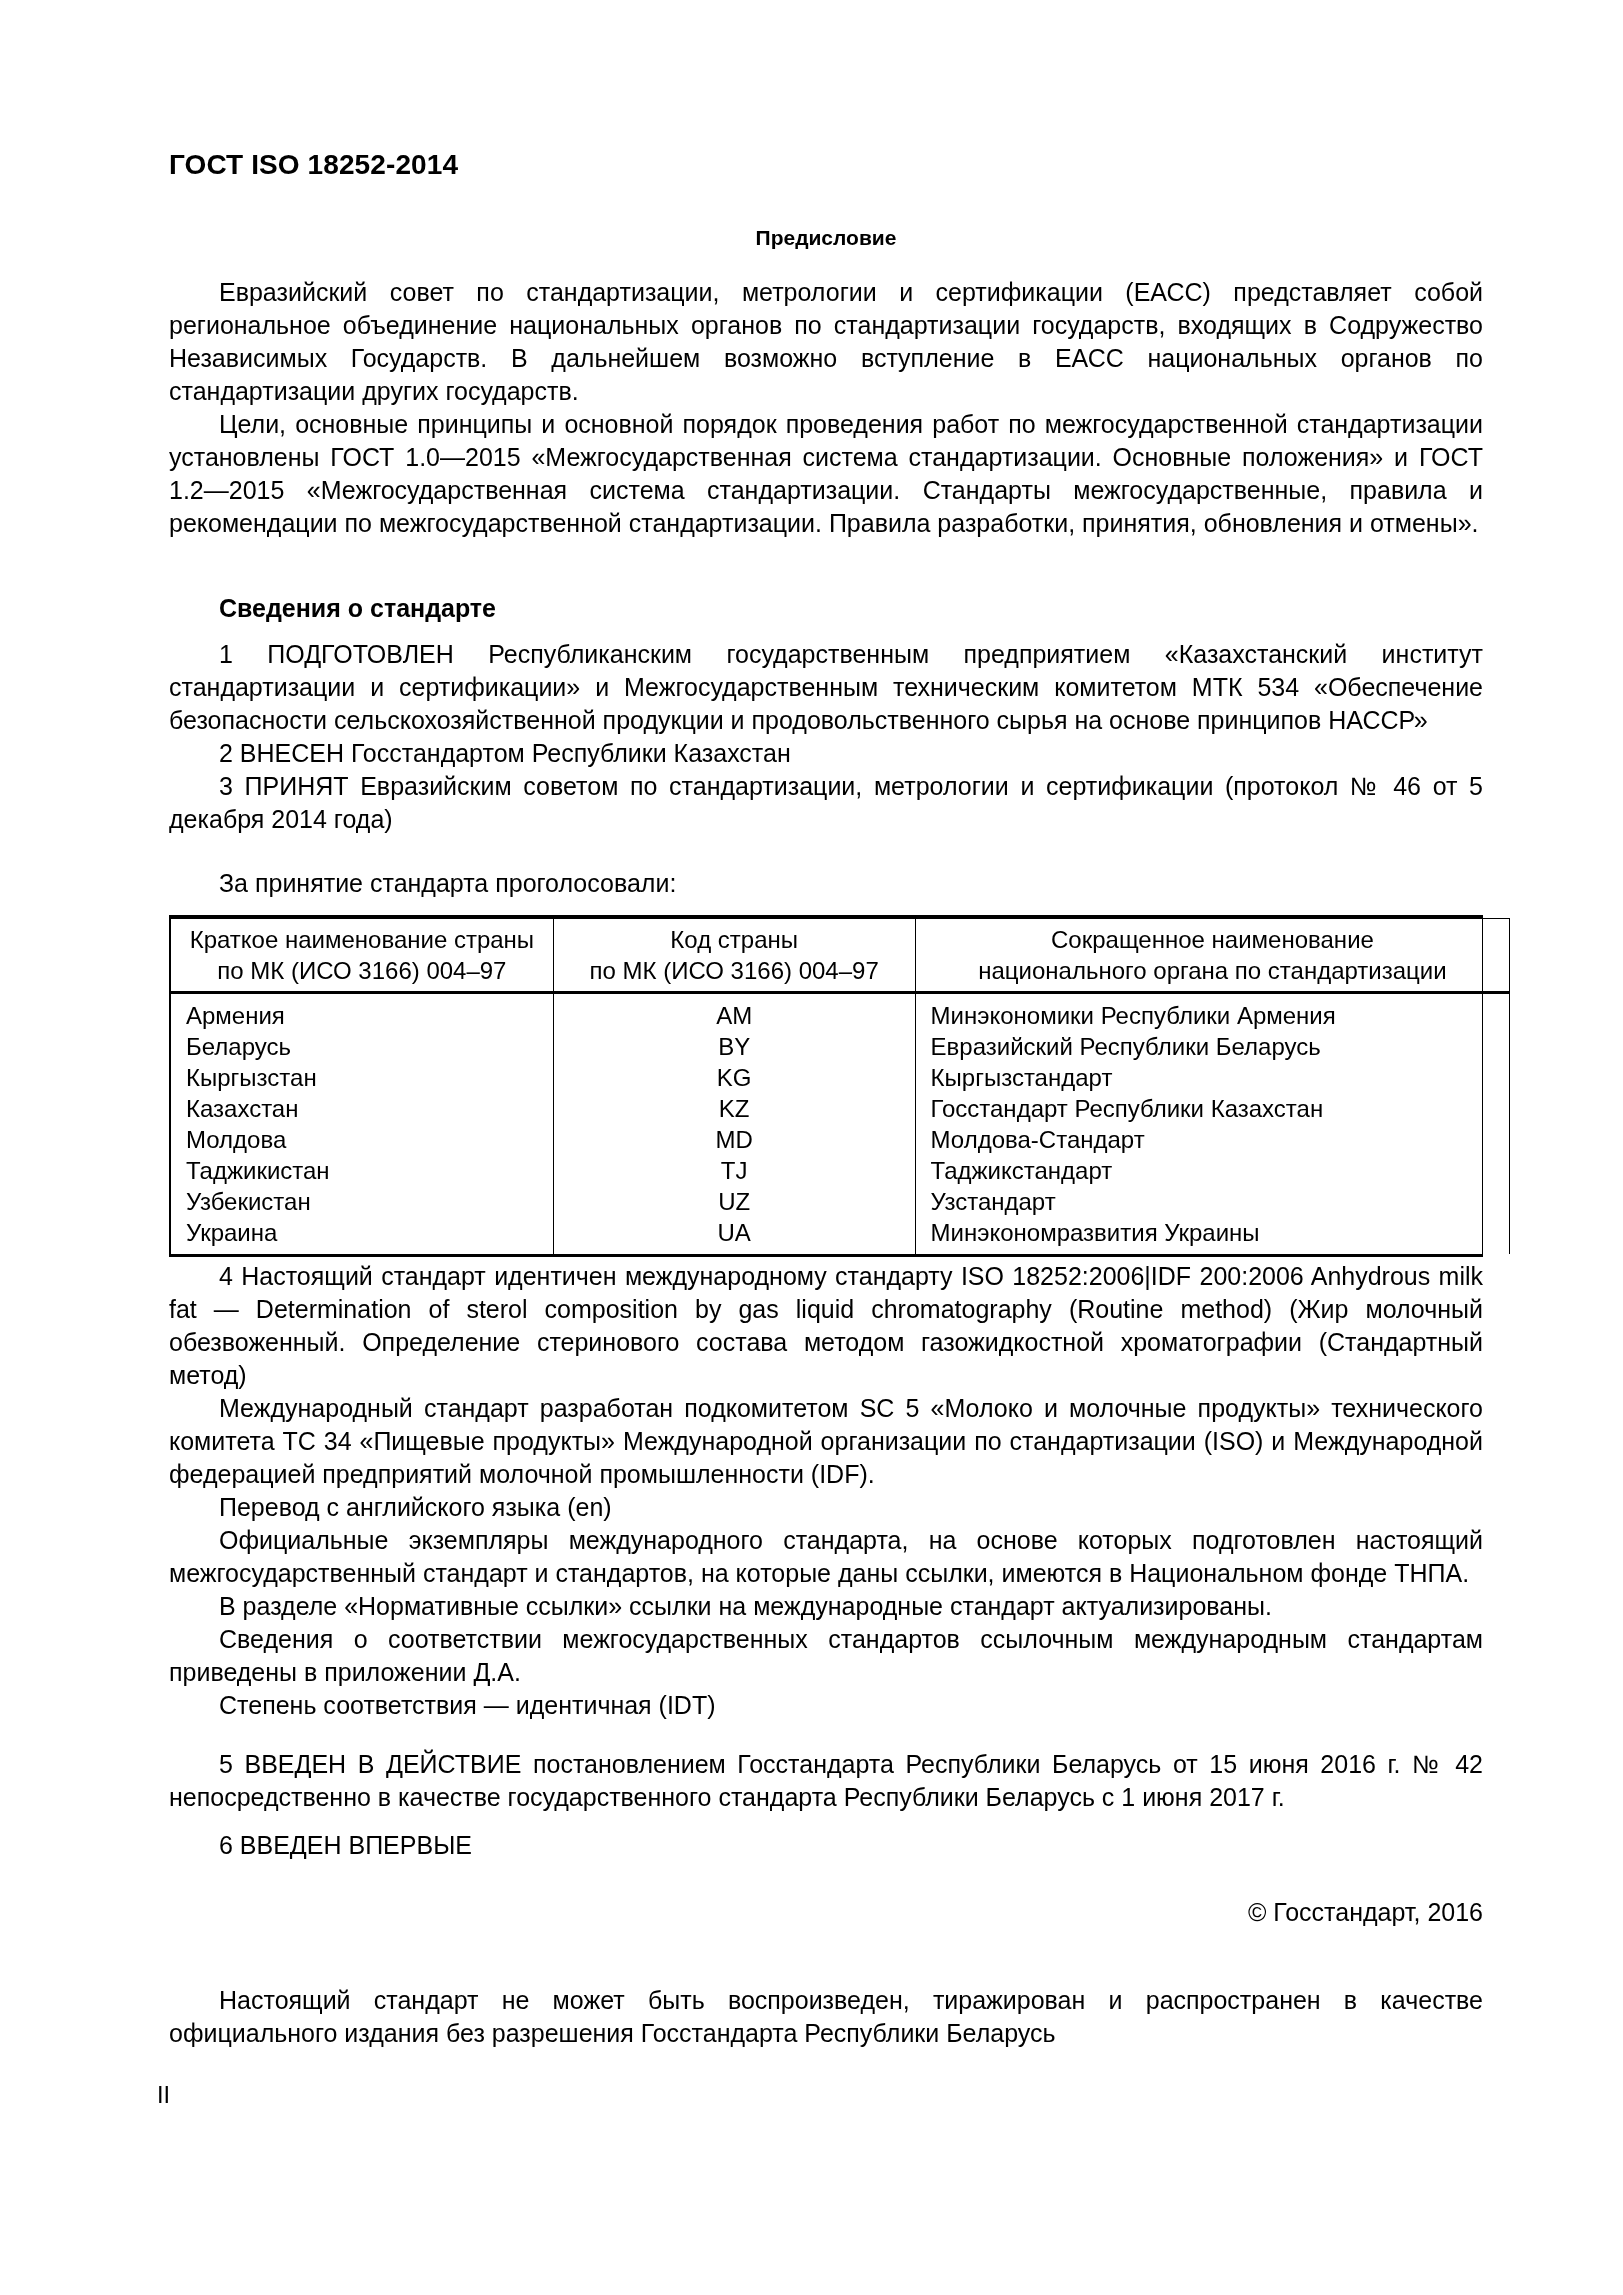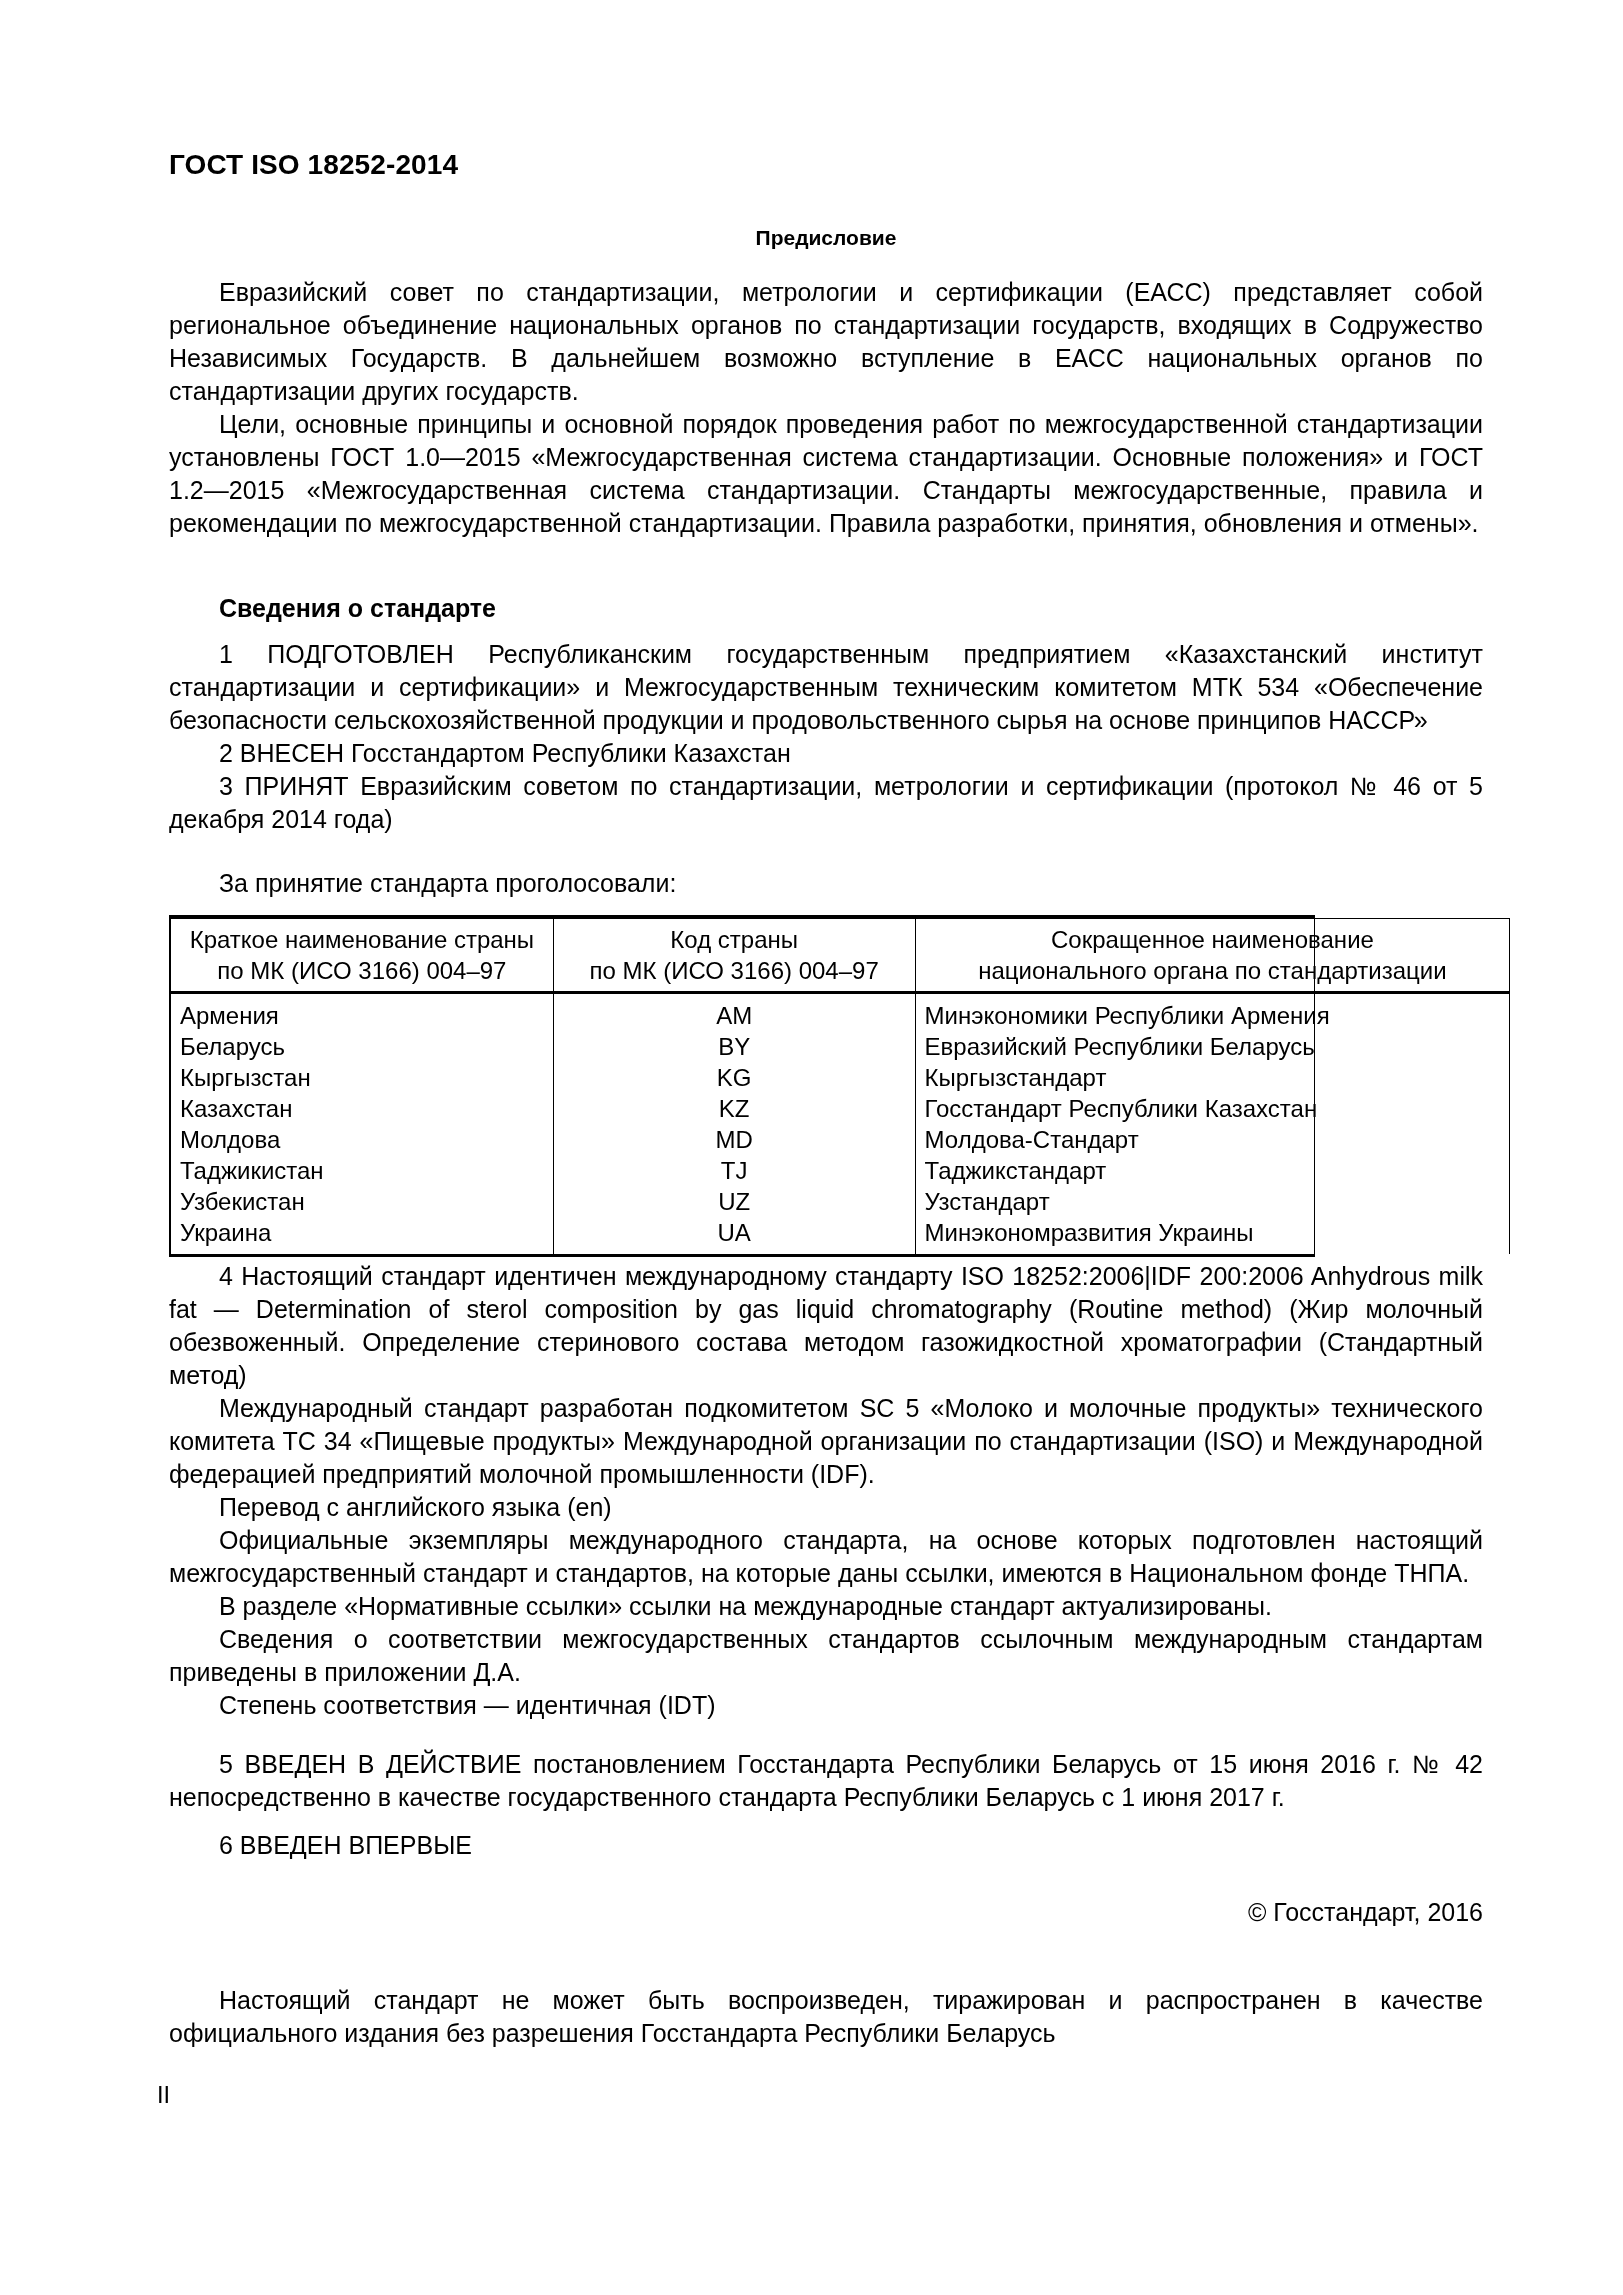"Краткое наименование страны" .vote-table-wrap { width: 1146px -> 1314px }
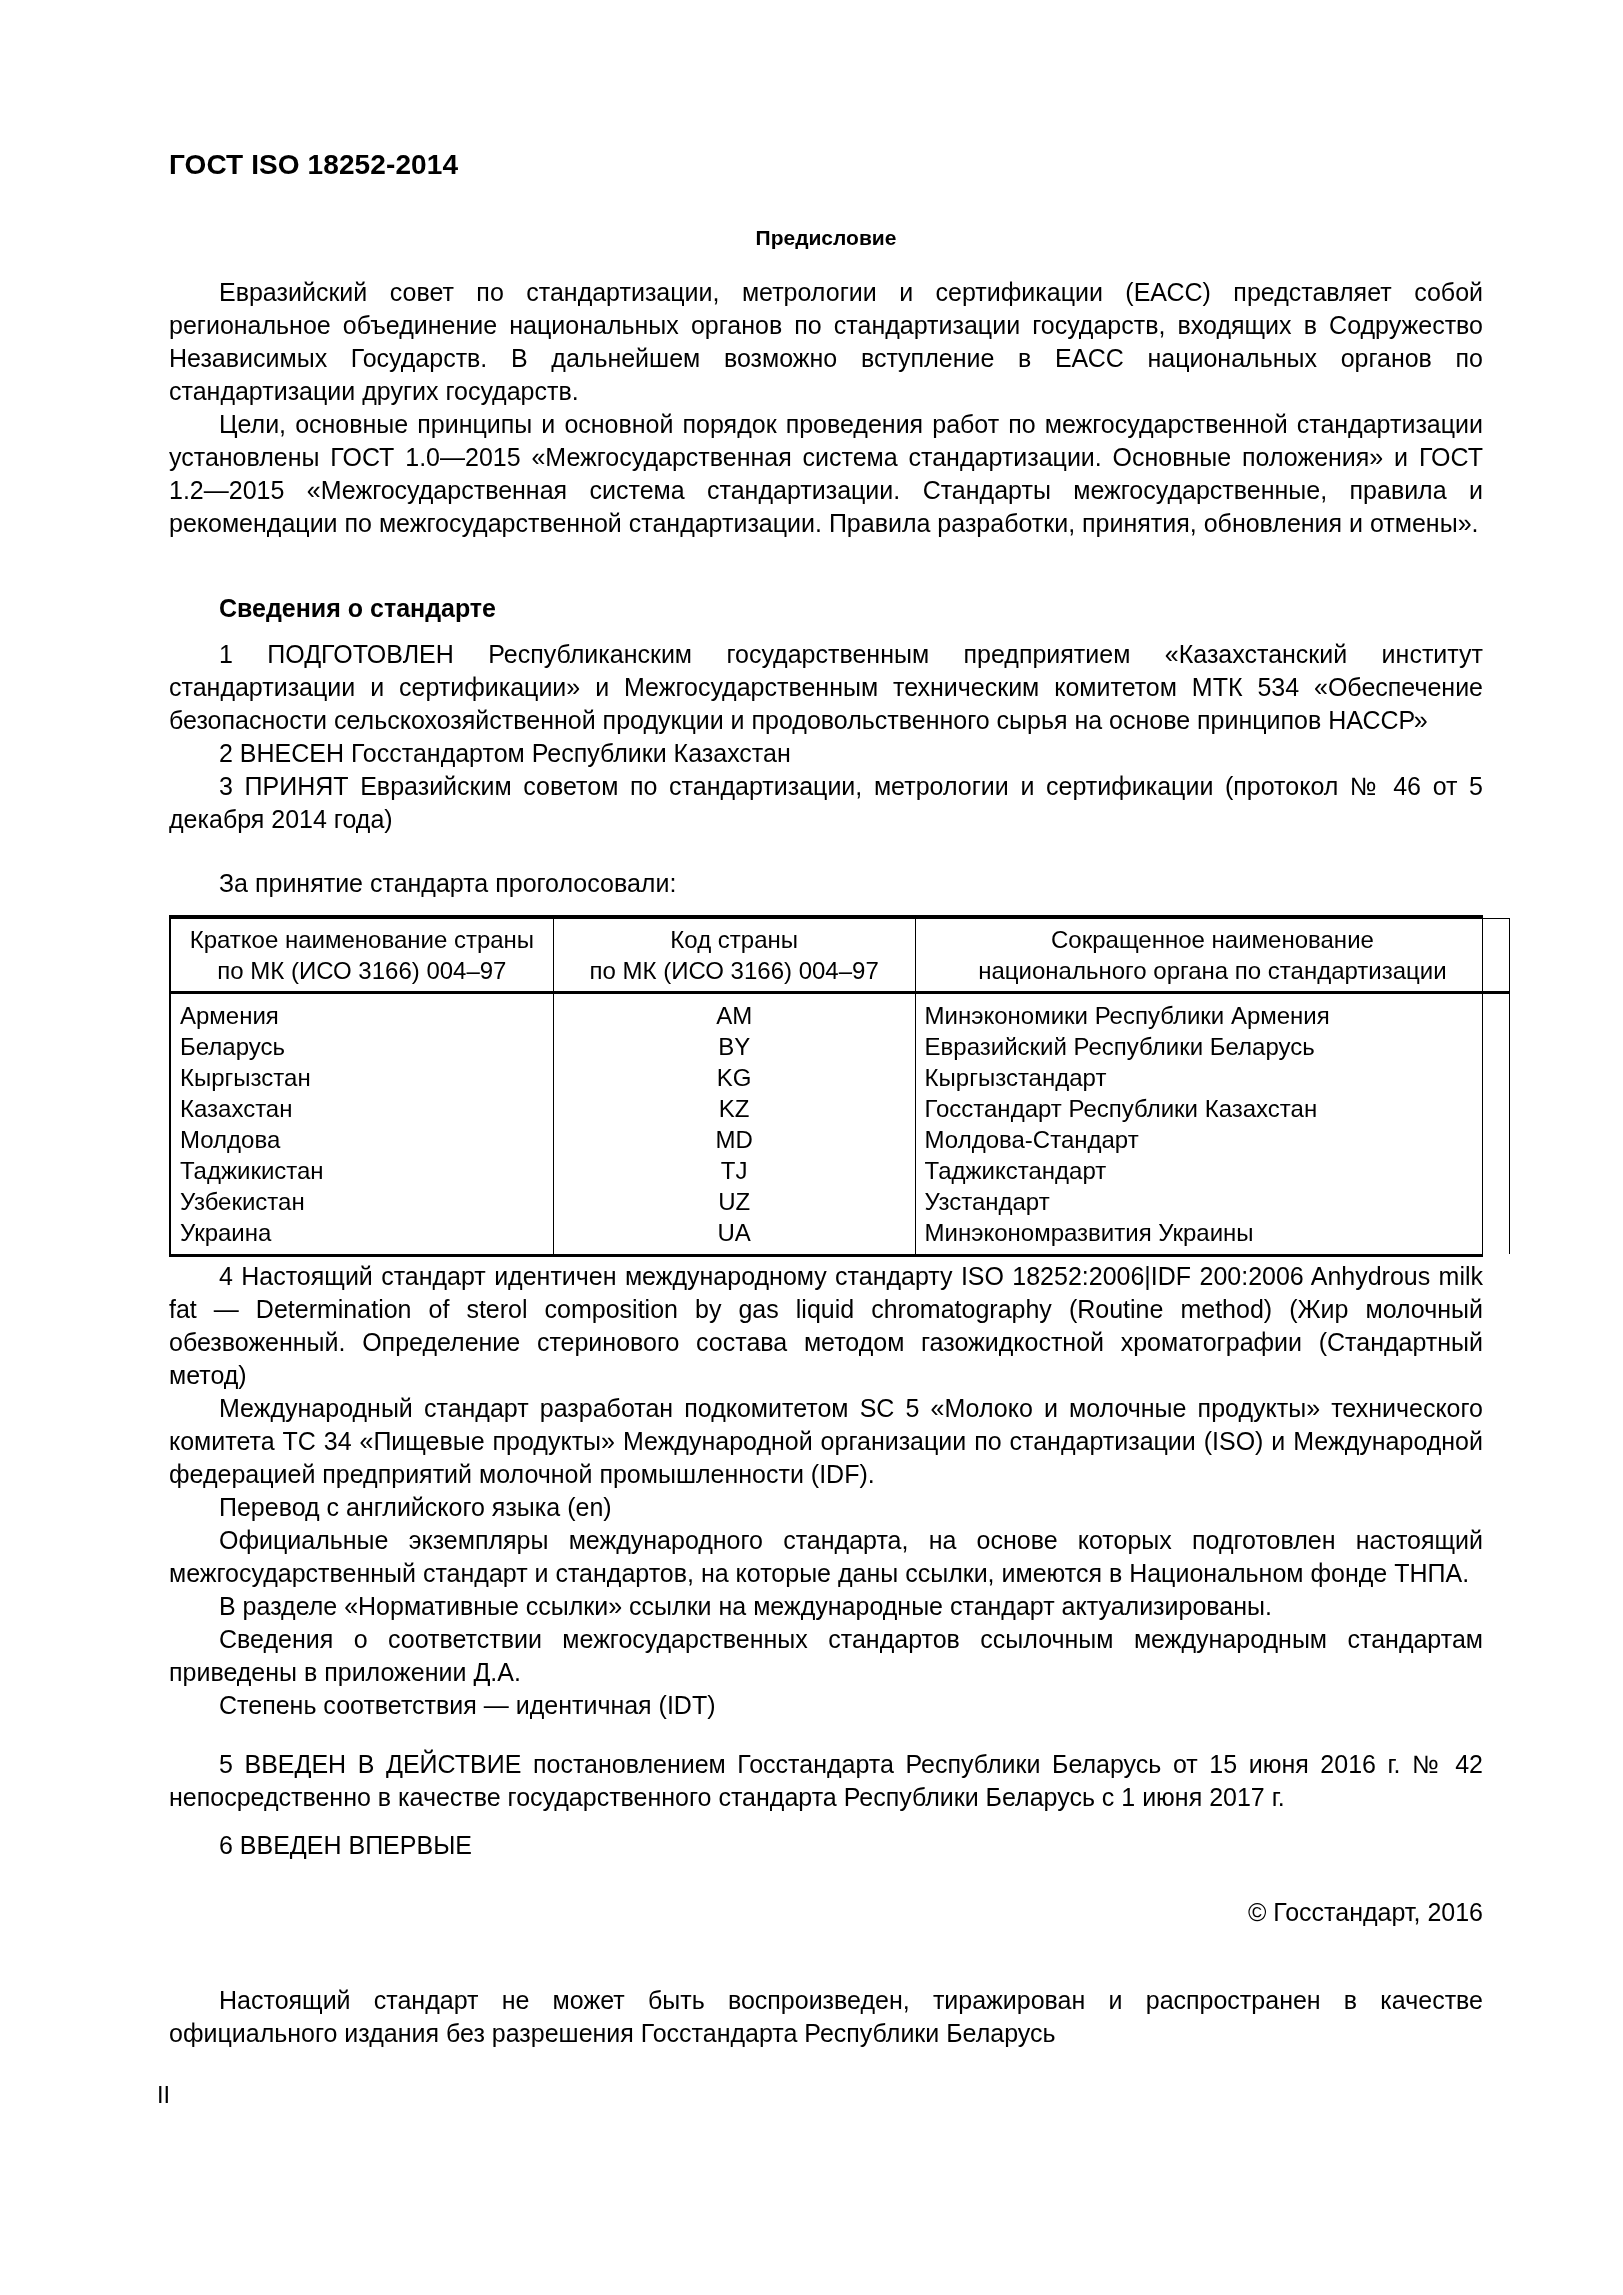"Армения" table.vote tbody td { padding: 0 9px -> 0 15px }
